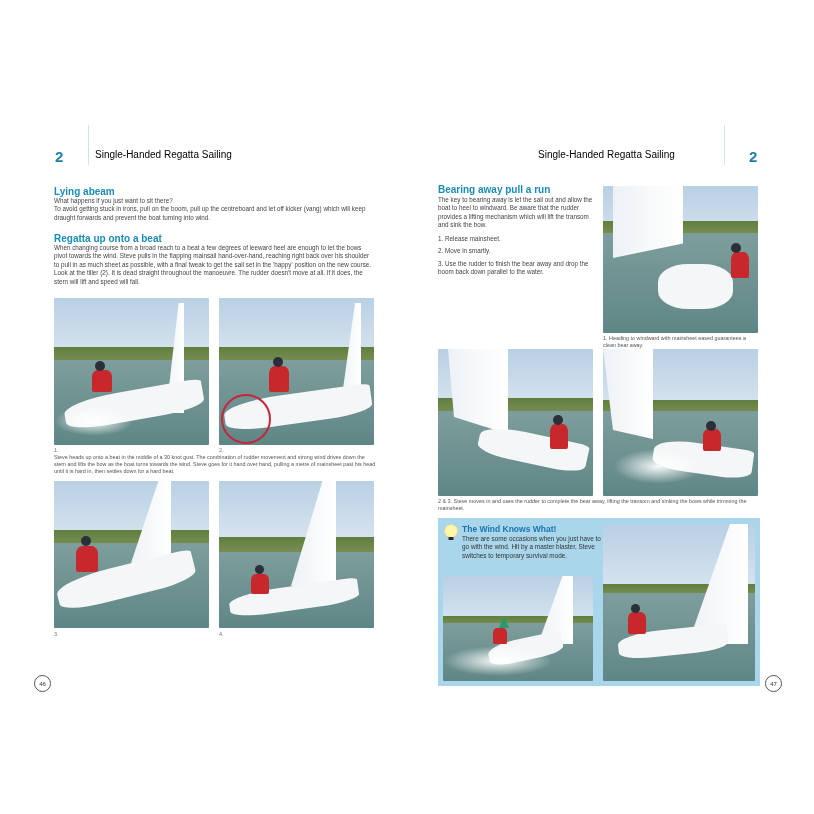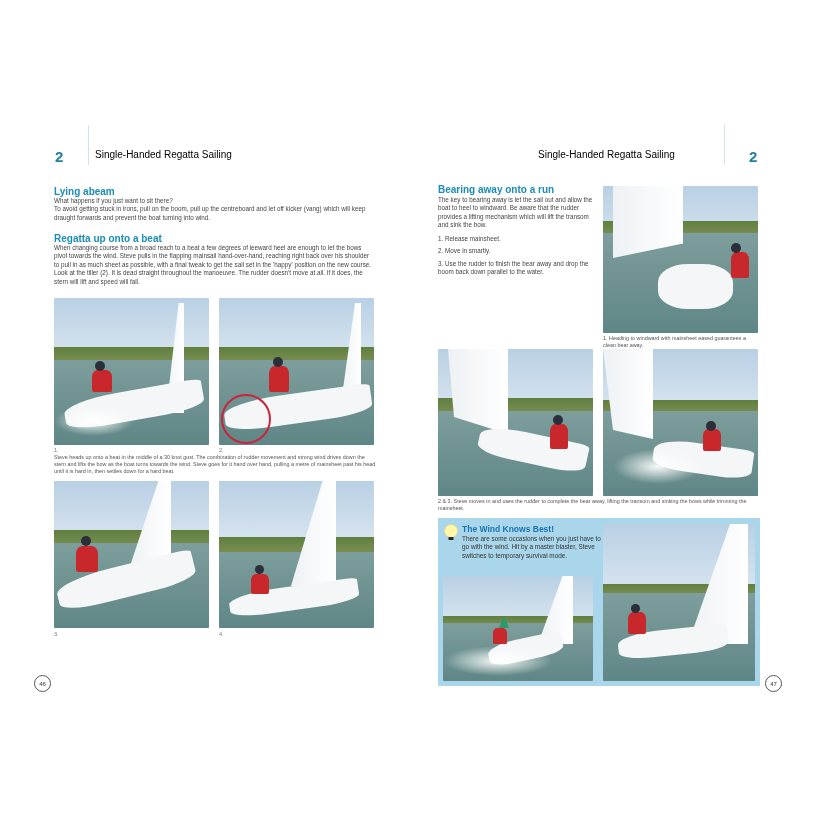"Bearing away onto a run" div.abs { text: onto -> pull }
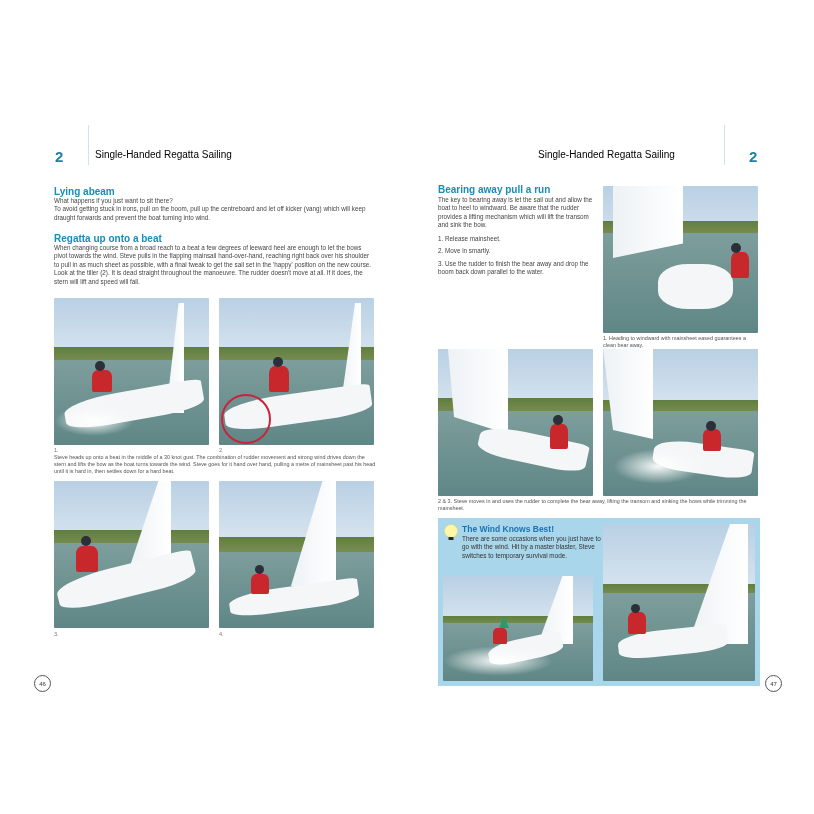"The Wind Knows Best!" div.abs { text: Best -> What }
